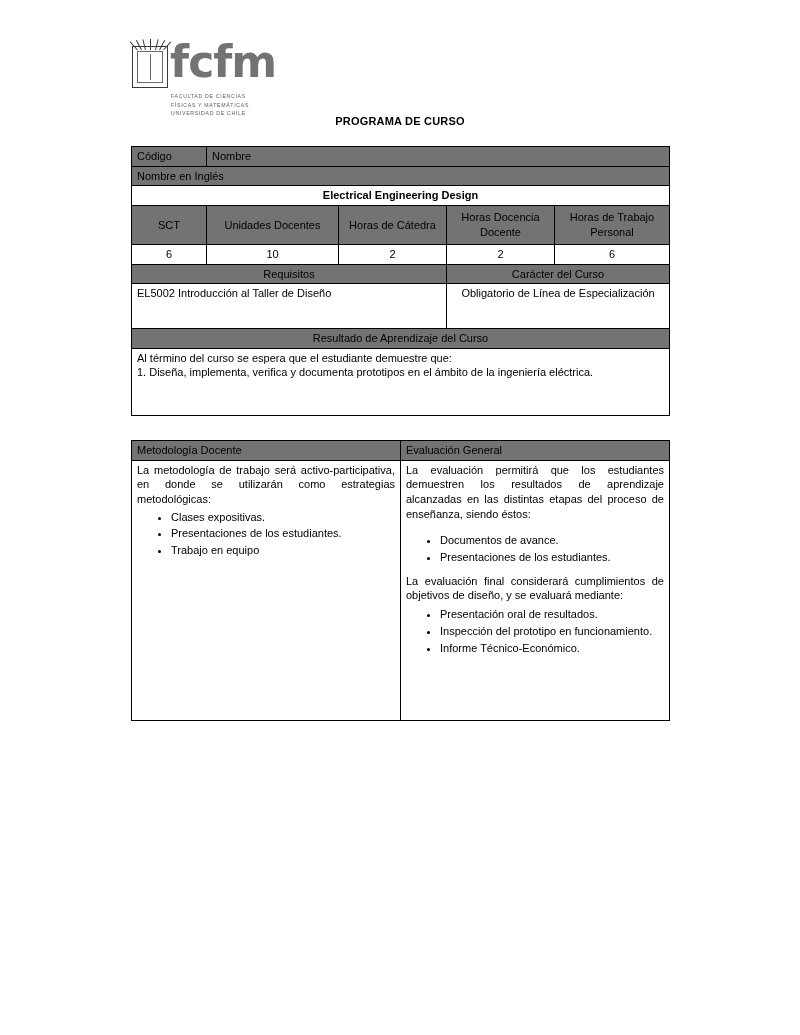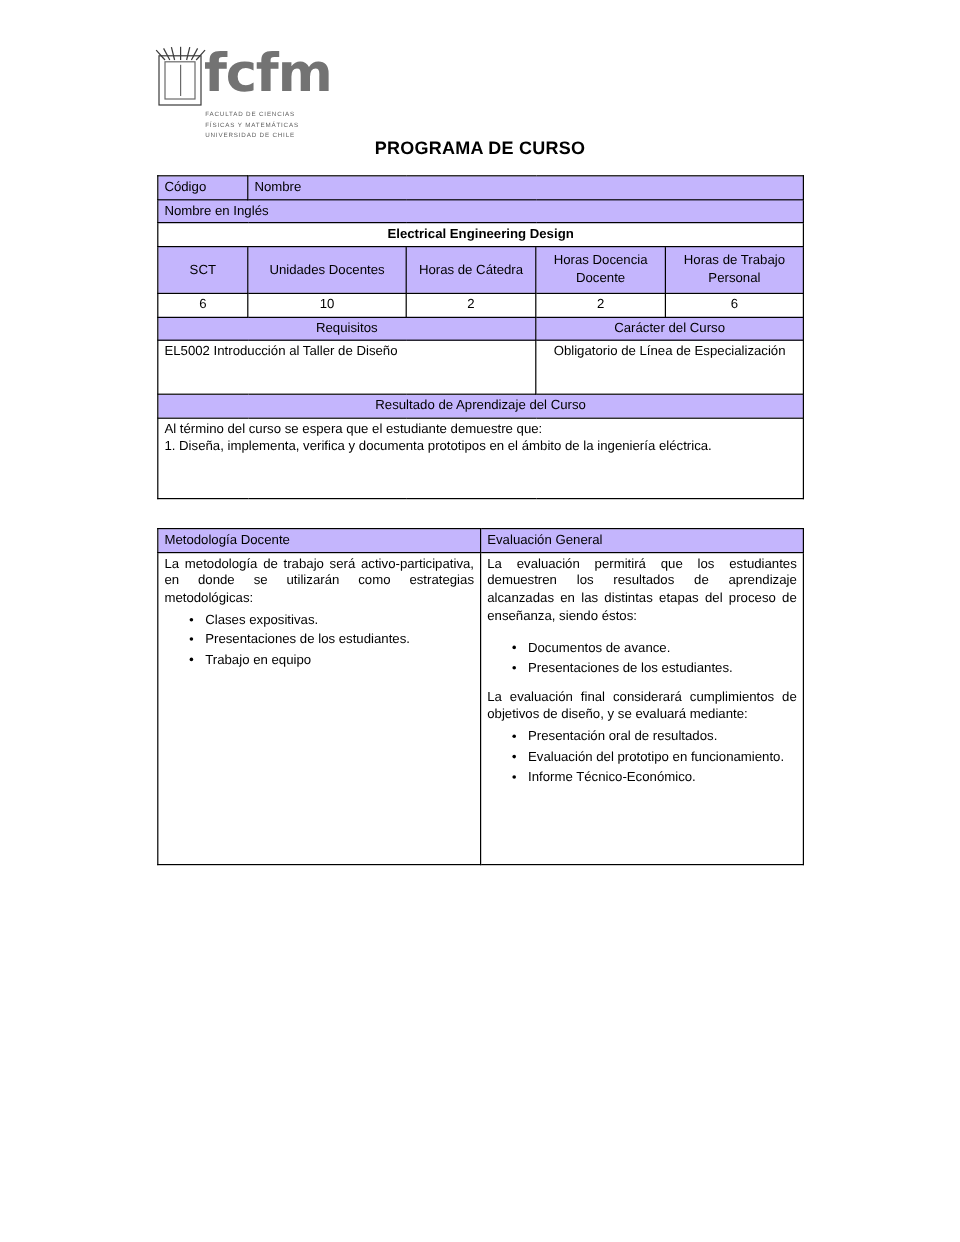"PROGRAMA DE CURSO" .doc-title { font-size: 15px -> 11px }
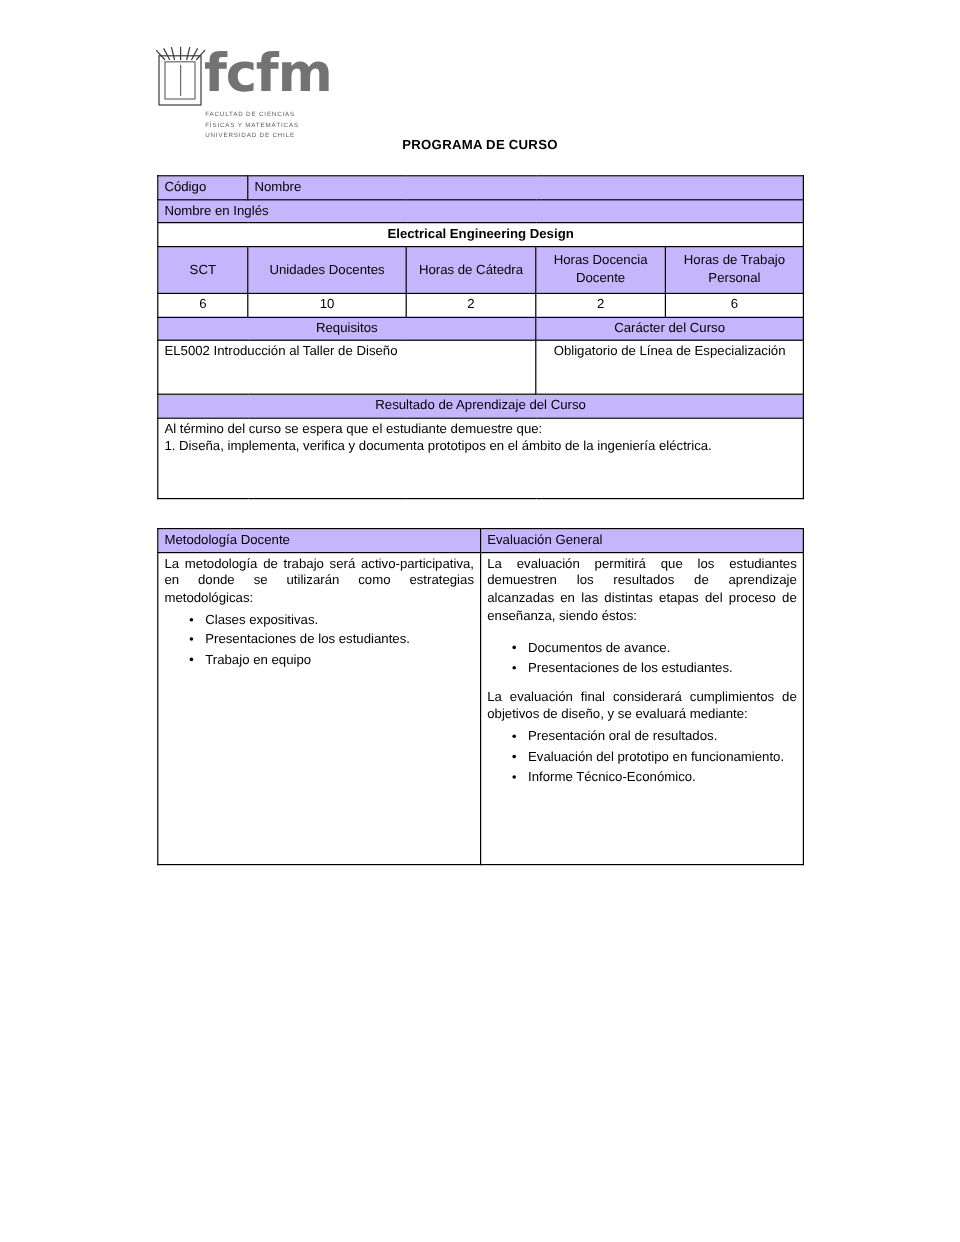"Código" .hdr { background: #c4b5fd -> #737373 }
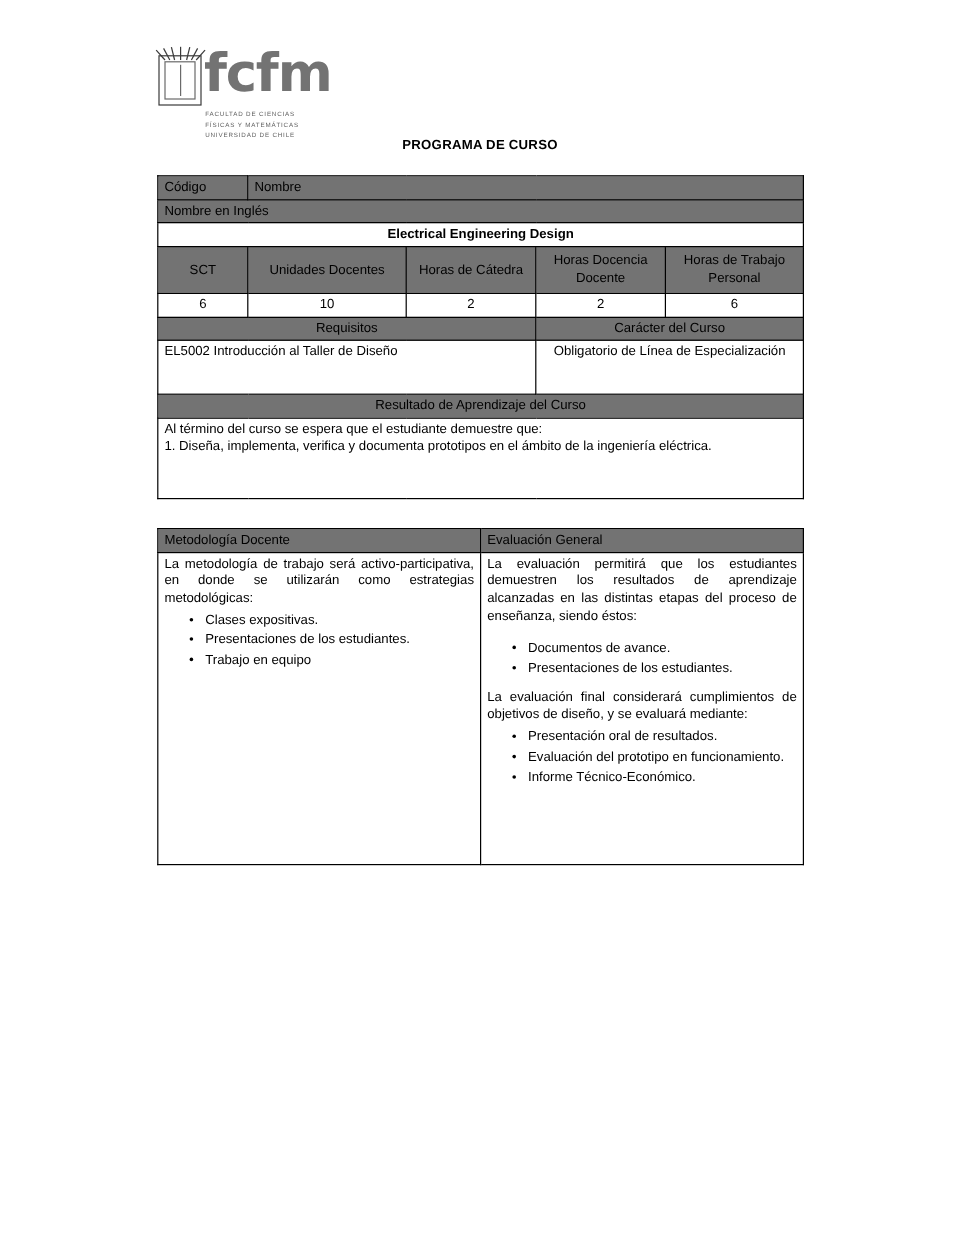"Evaluación del prototipo en" li.just { text: Evaluación -> Inspección }
